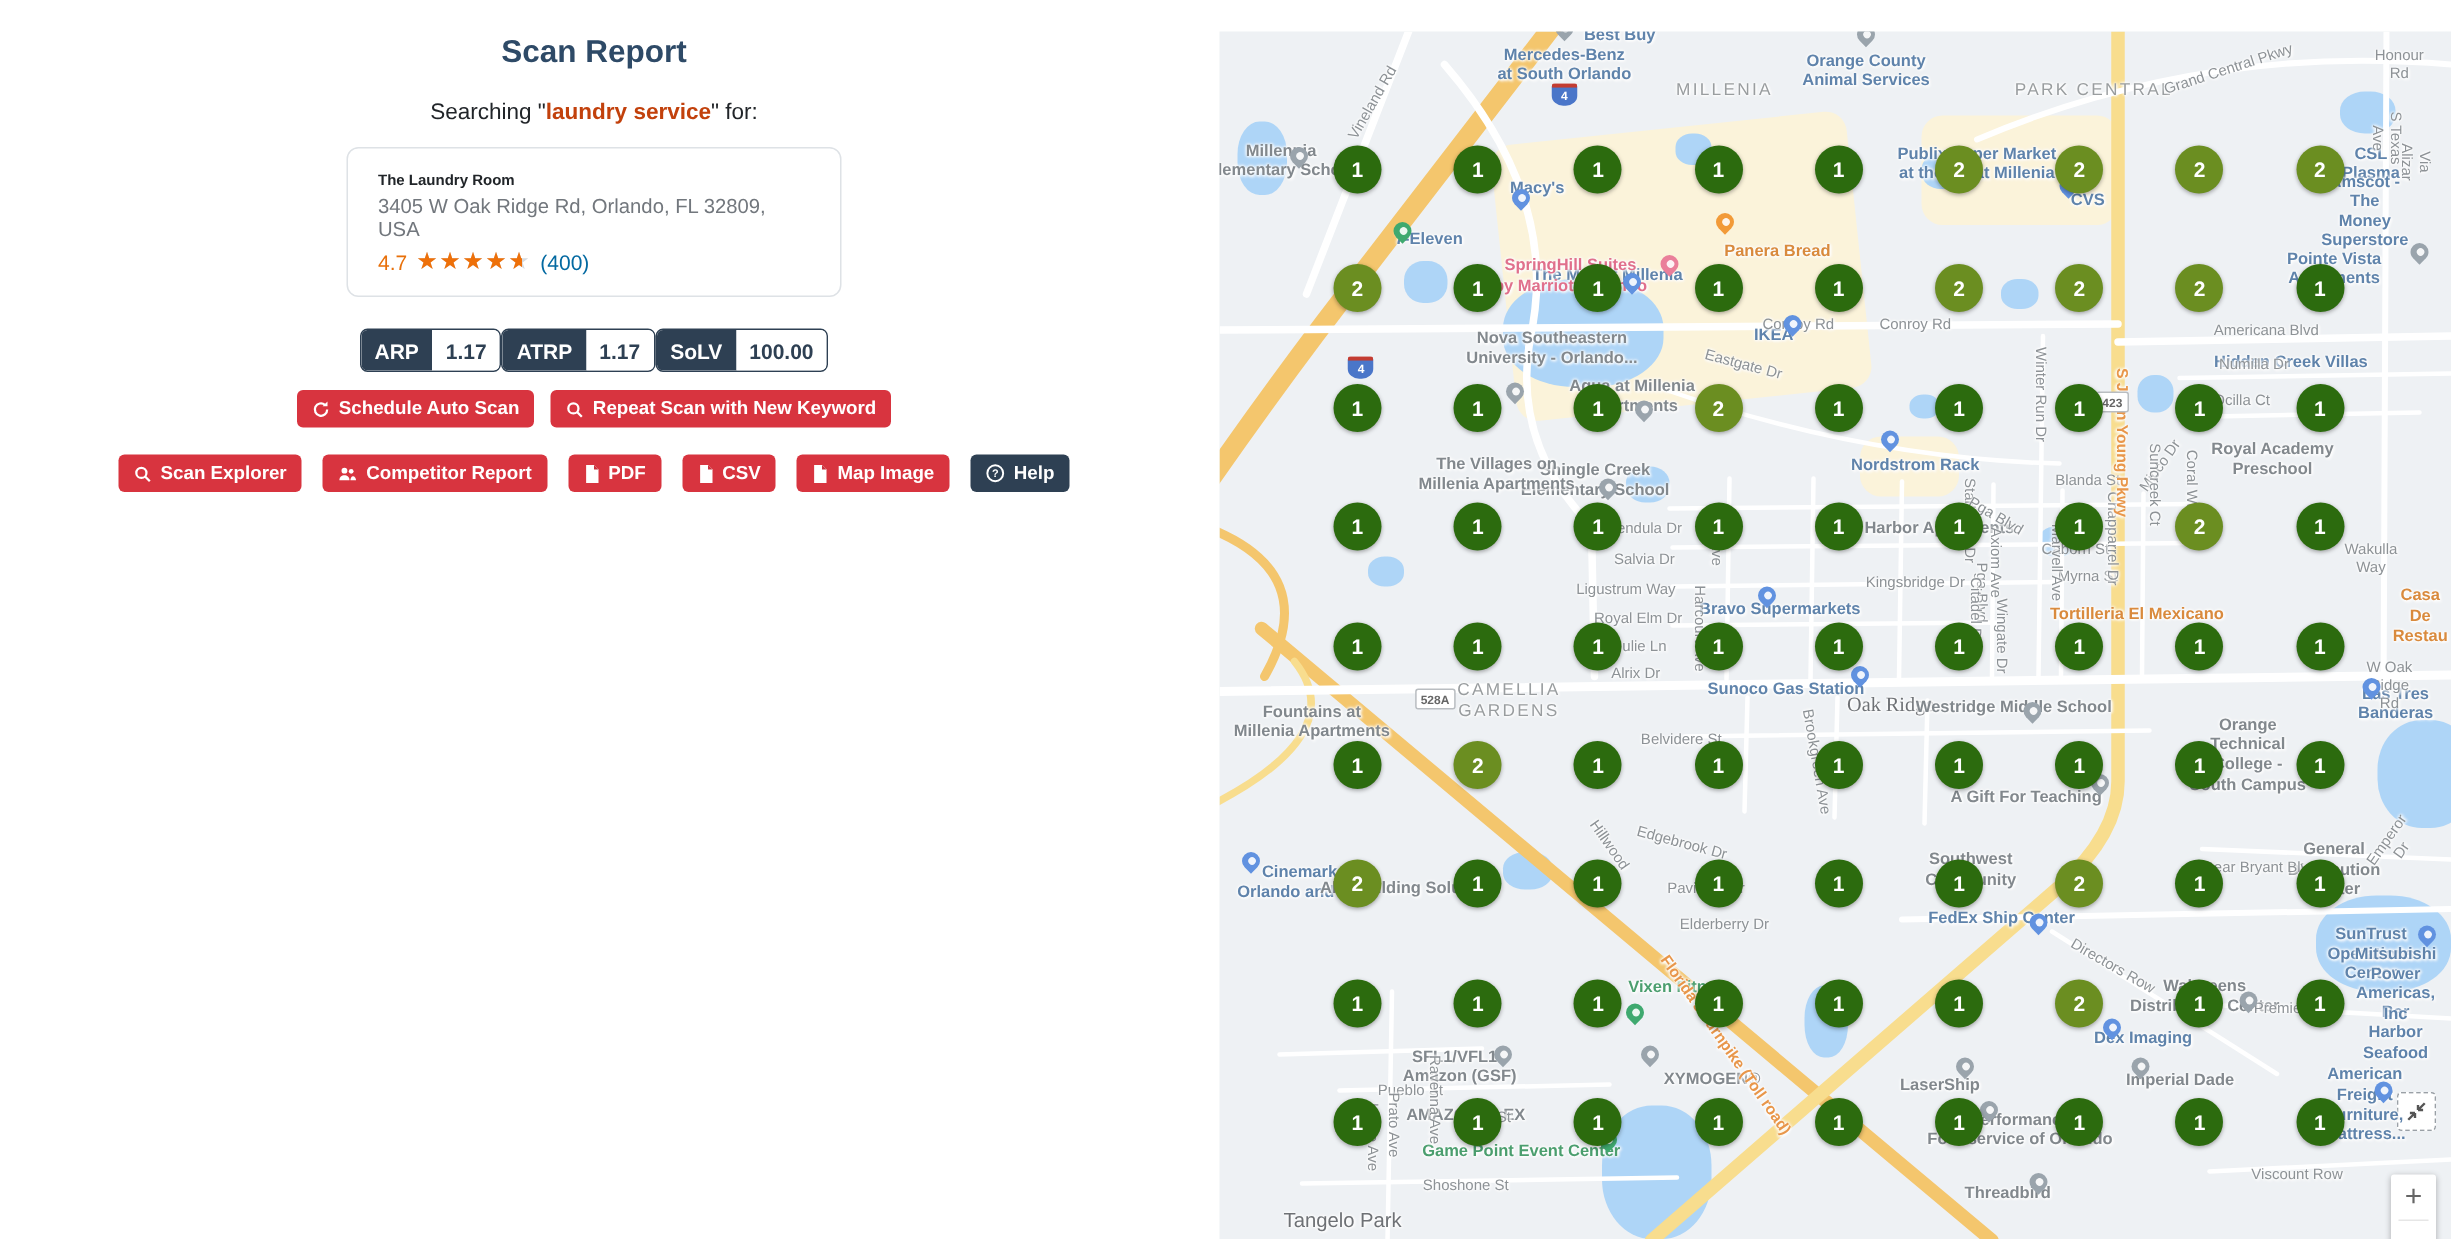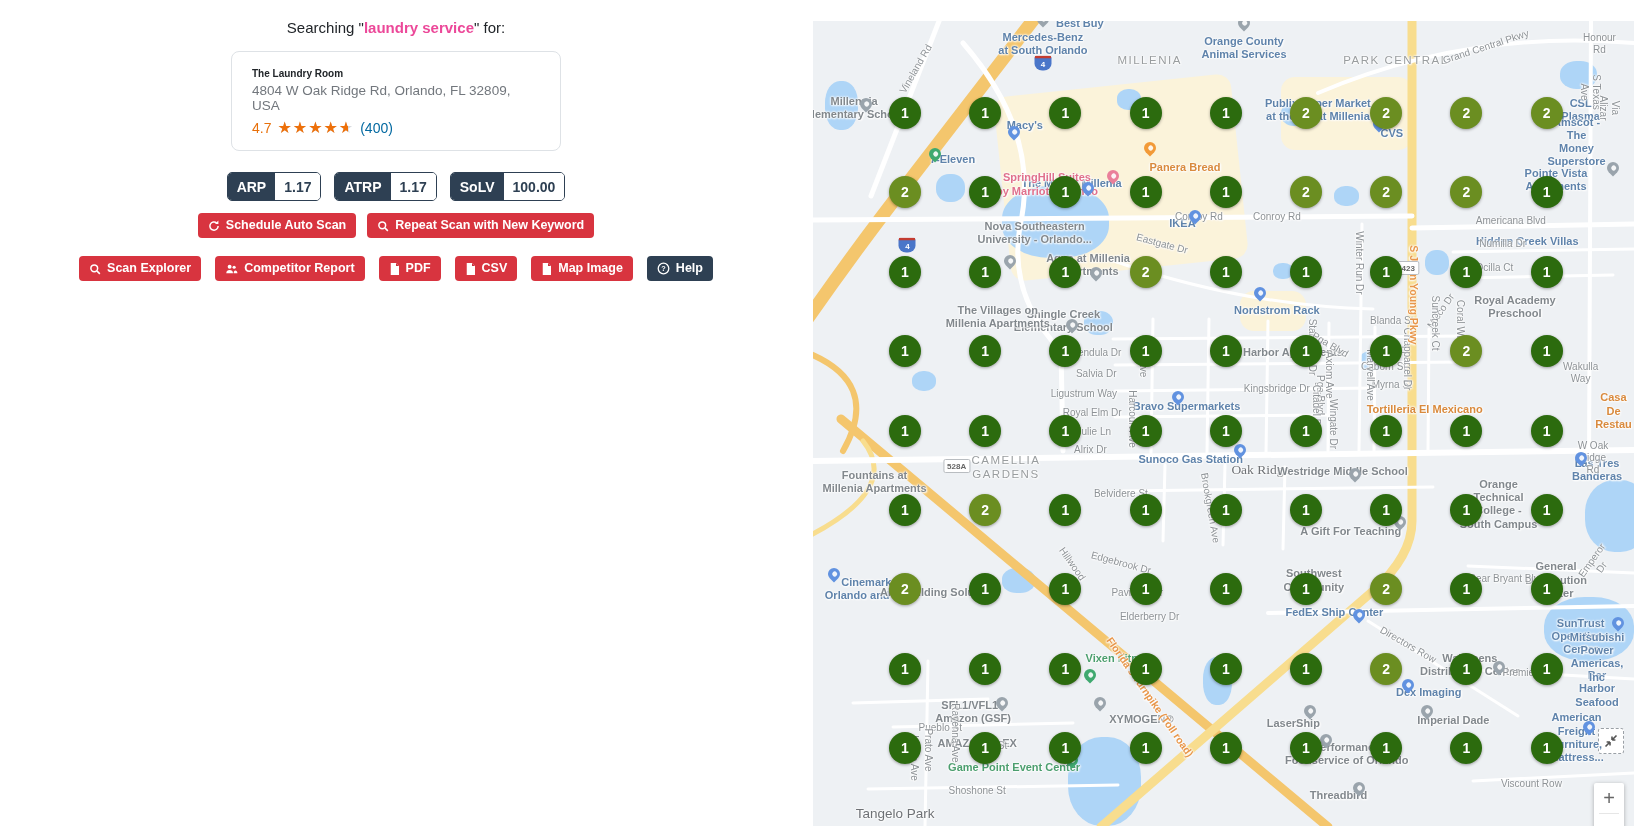"Scan Report" h1.page-title { html: none -> <h1>Scan Report</h1> }
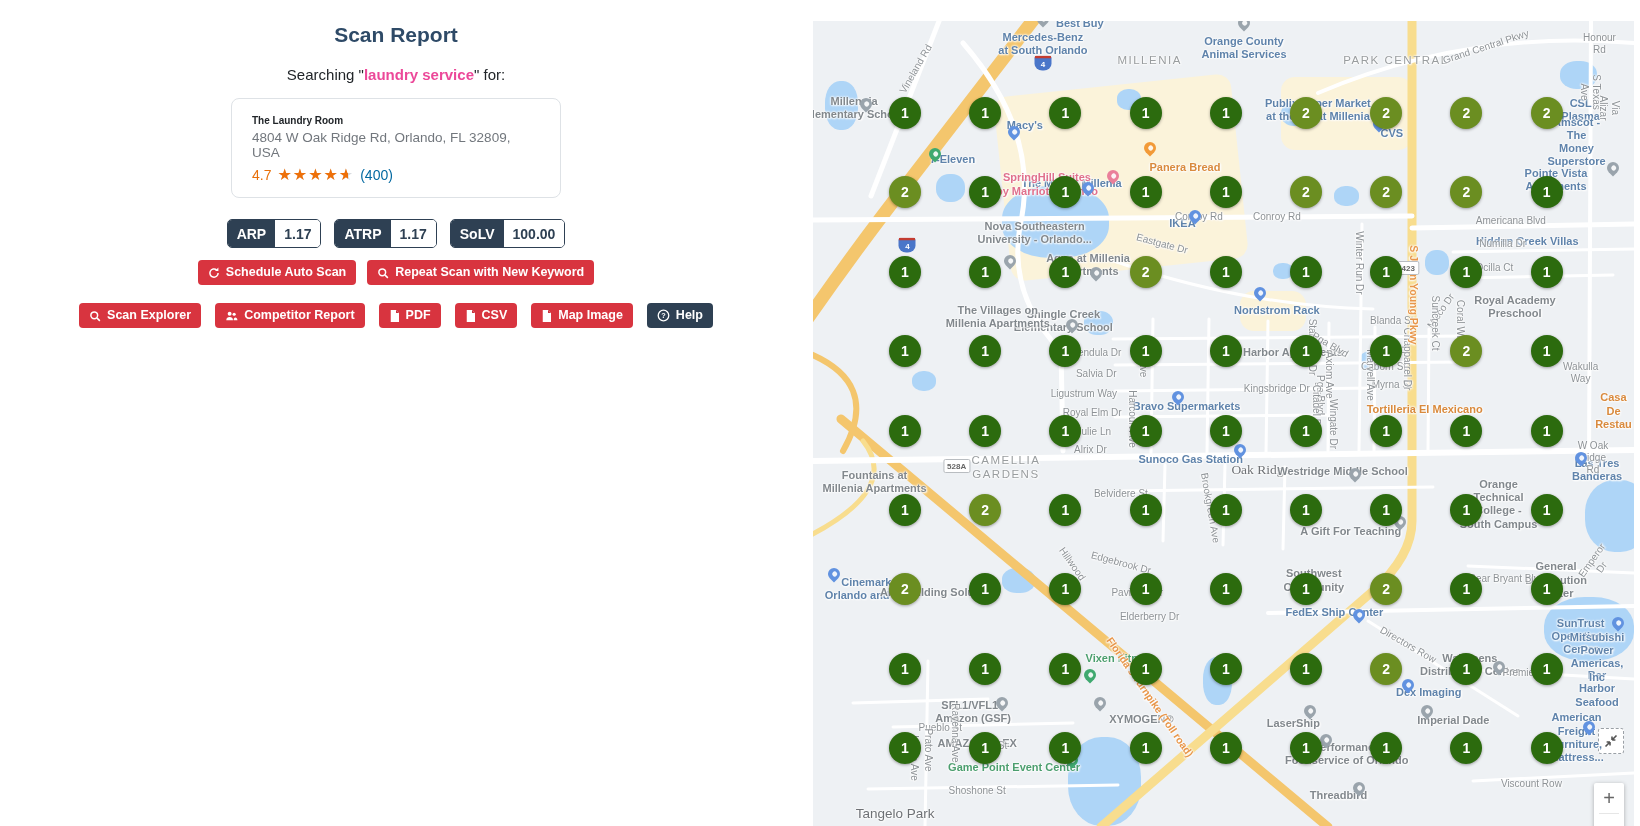"laundry service" .search-line b { color: #ec4899 -> #c2410c }
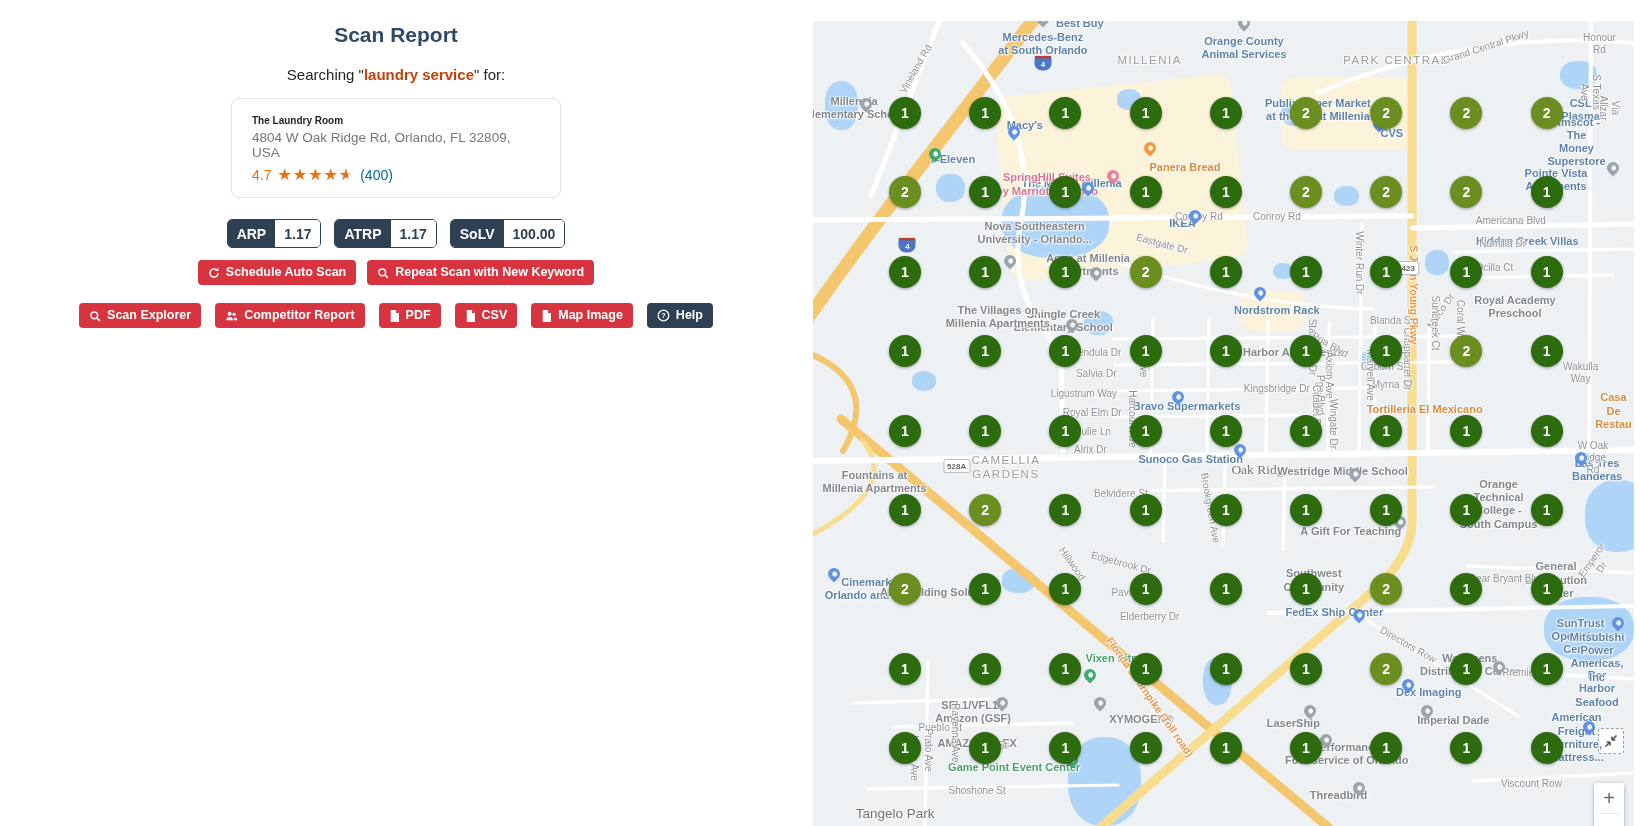"4804 W Oak Ridge Rd," div.biz-addr { text: 4804 -> 3405 }
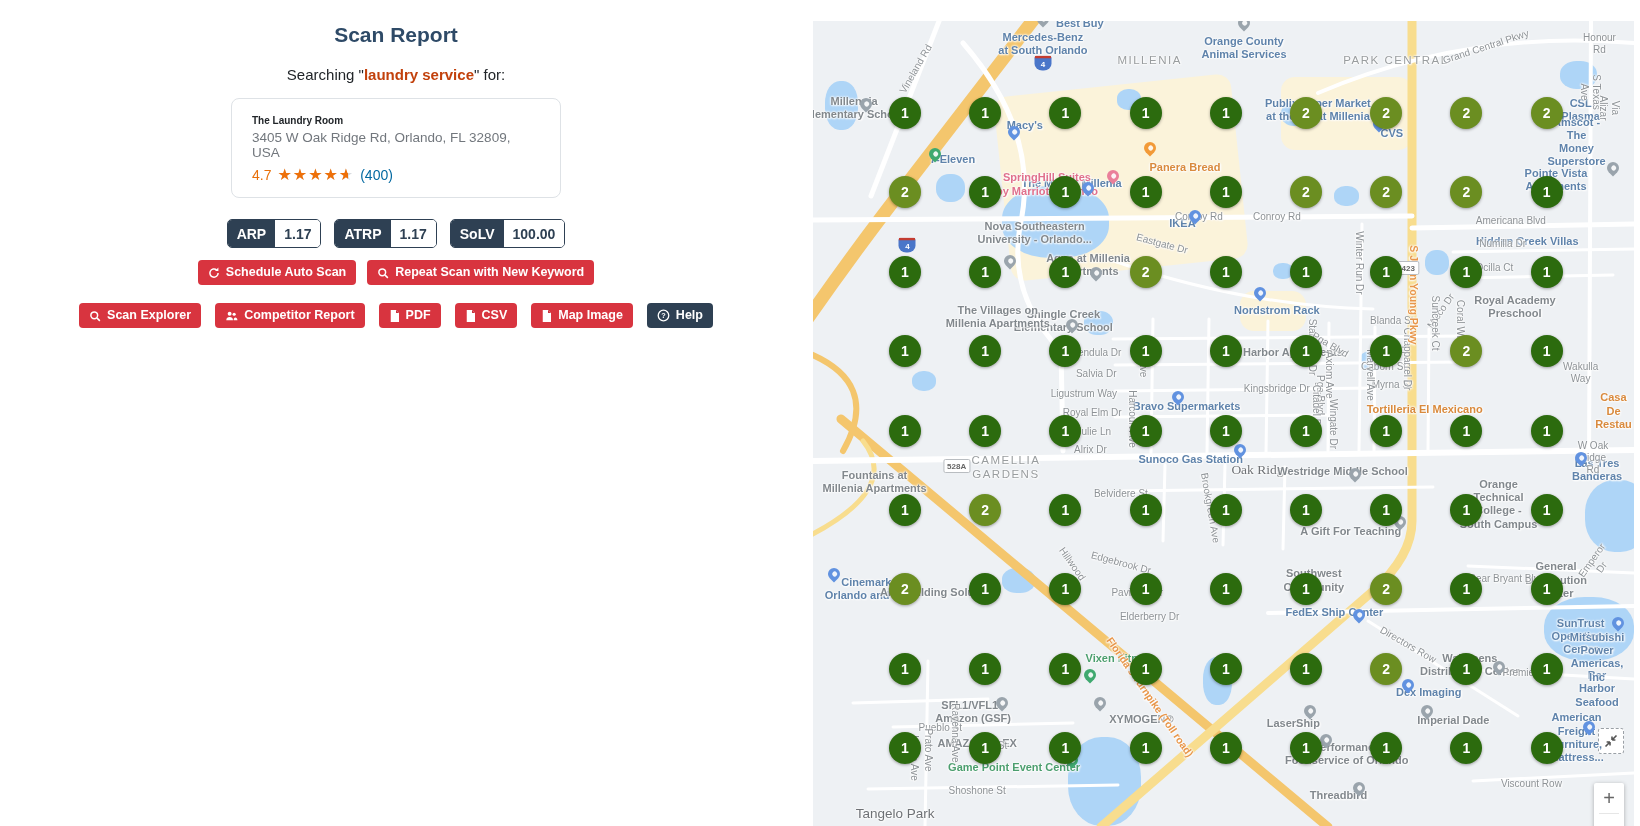"ARP" .badges { gap: 13px -> none }
